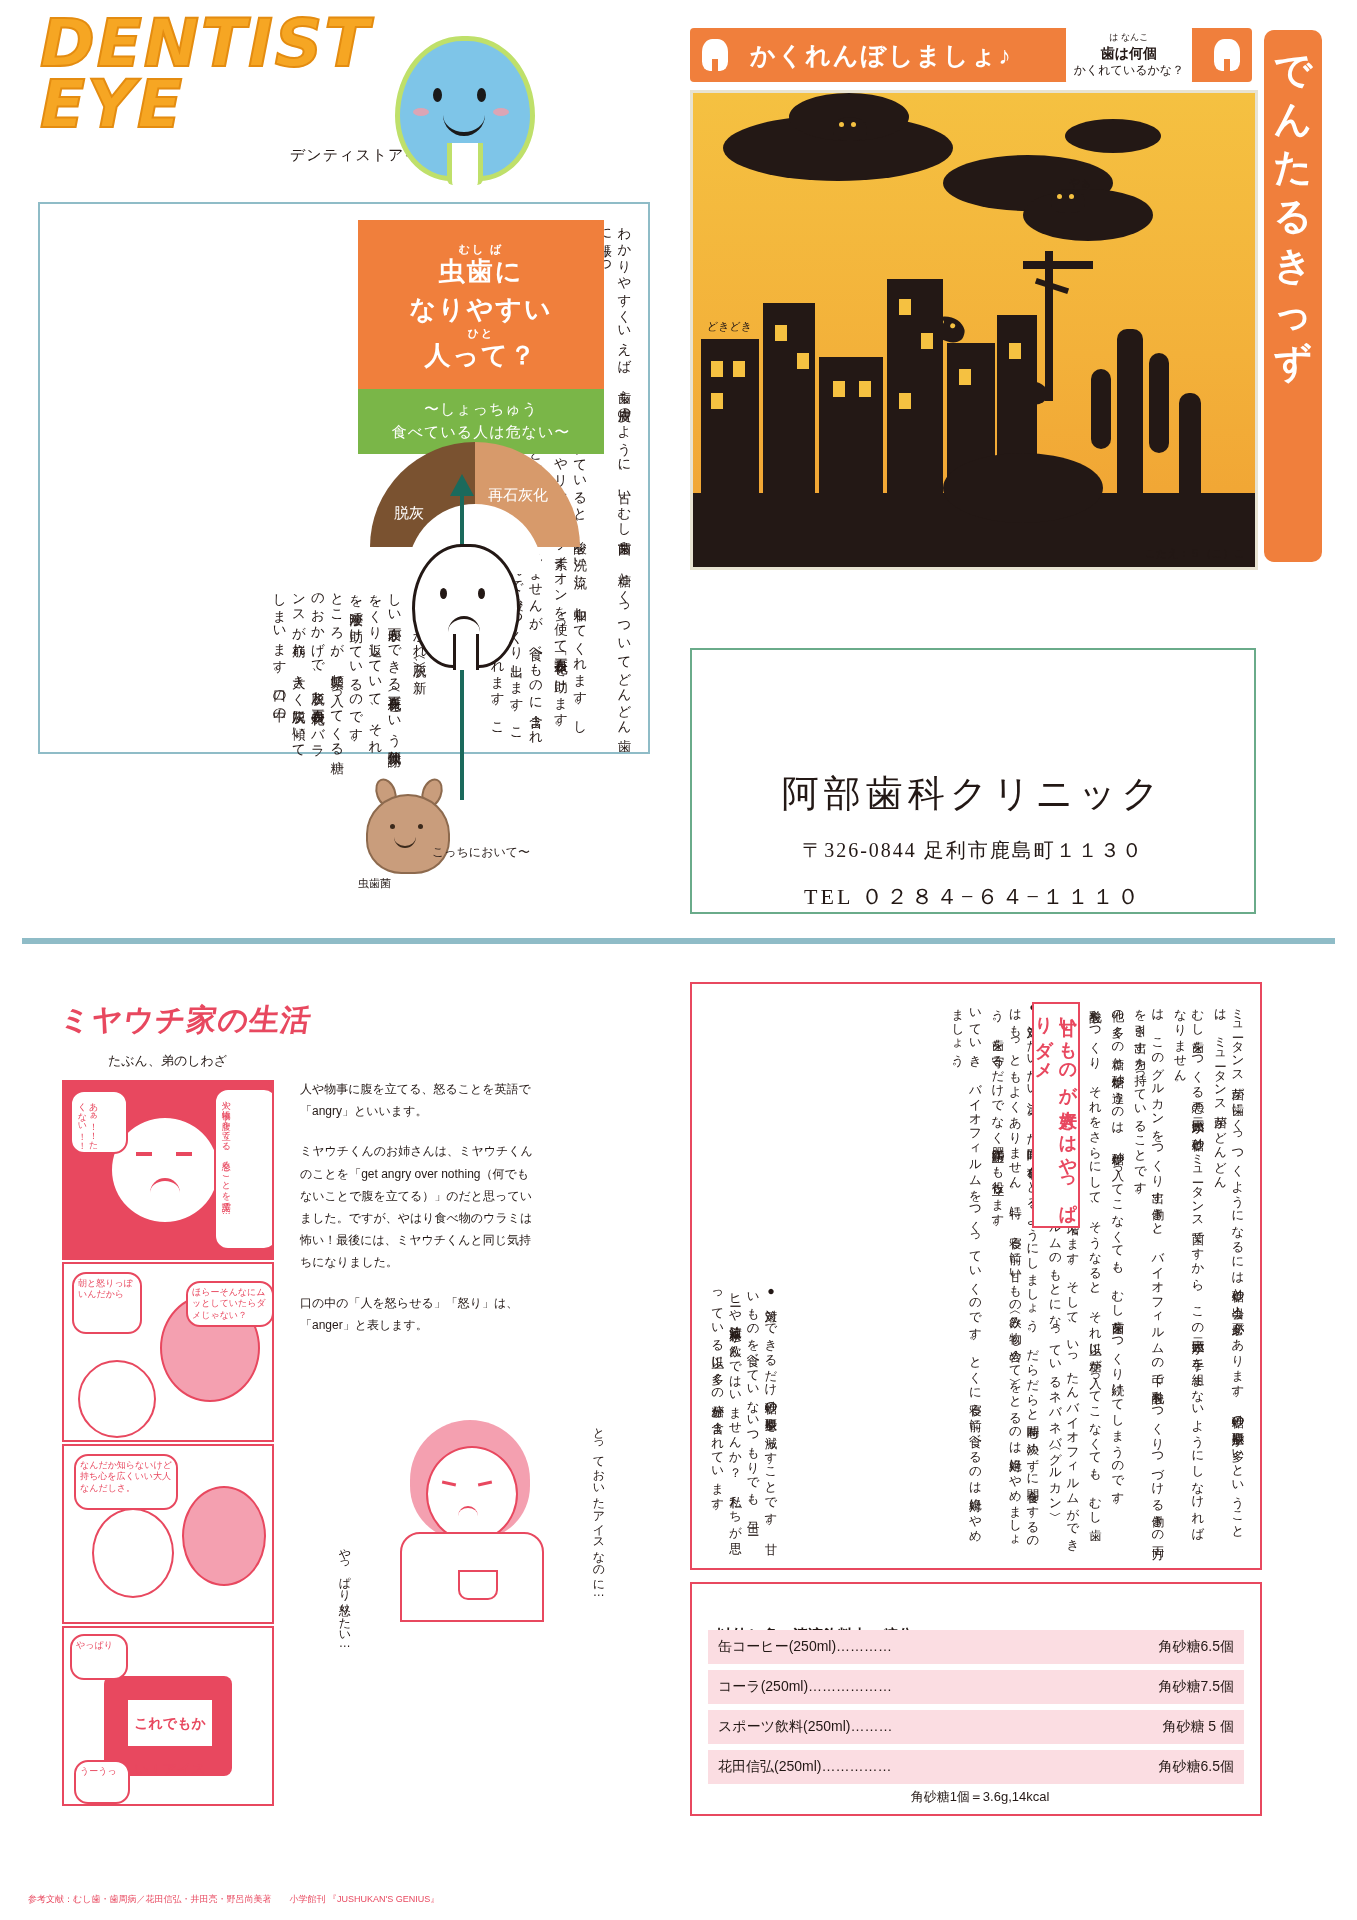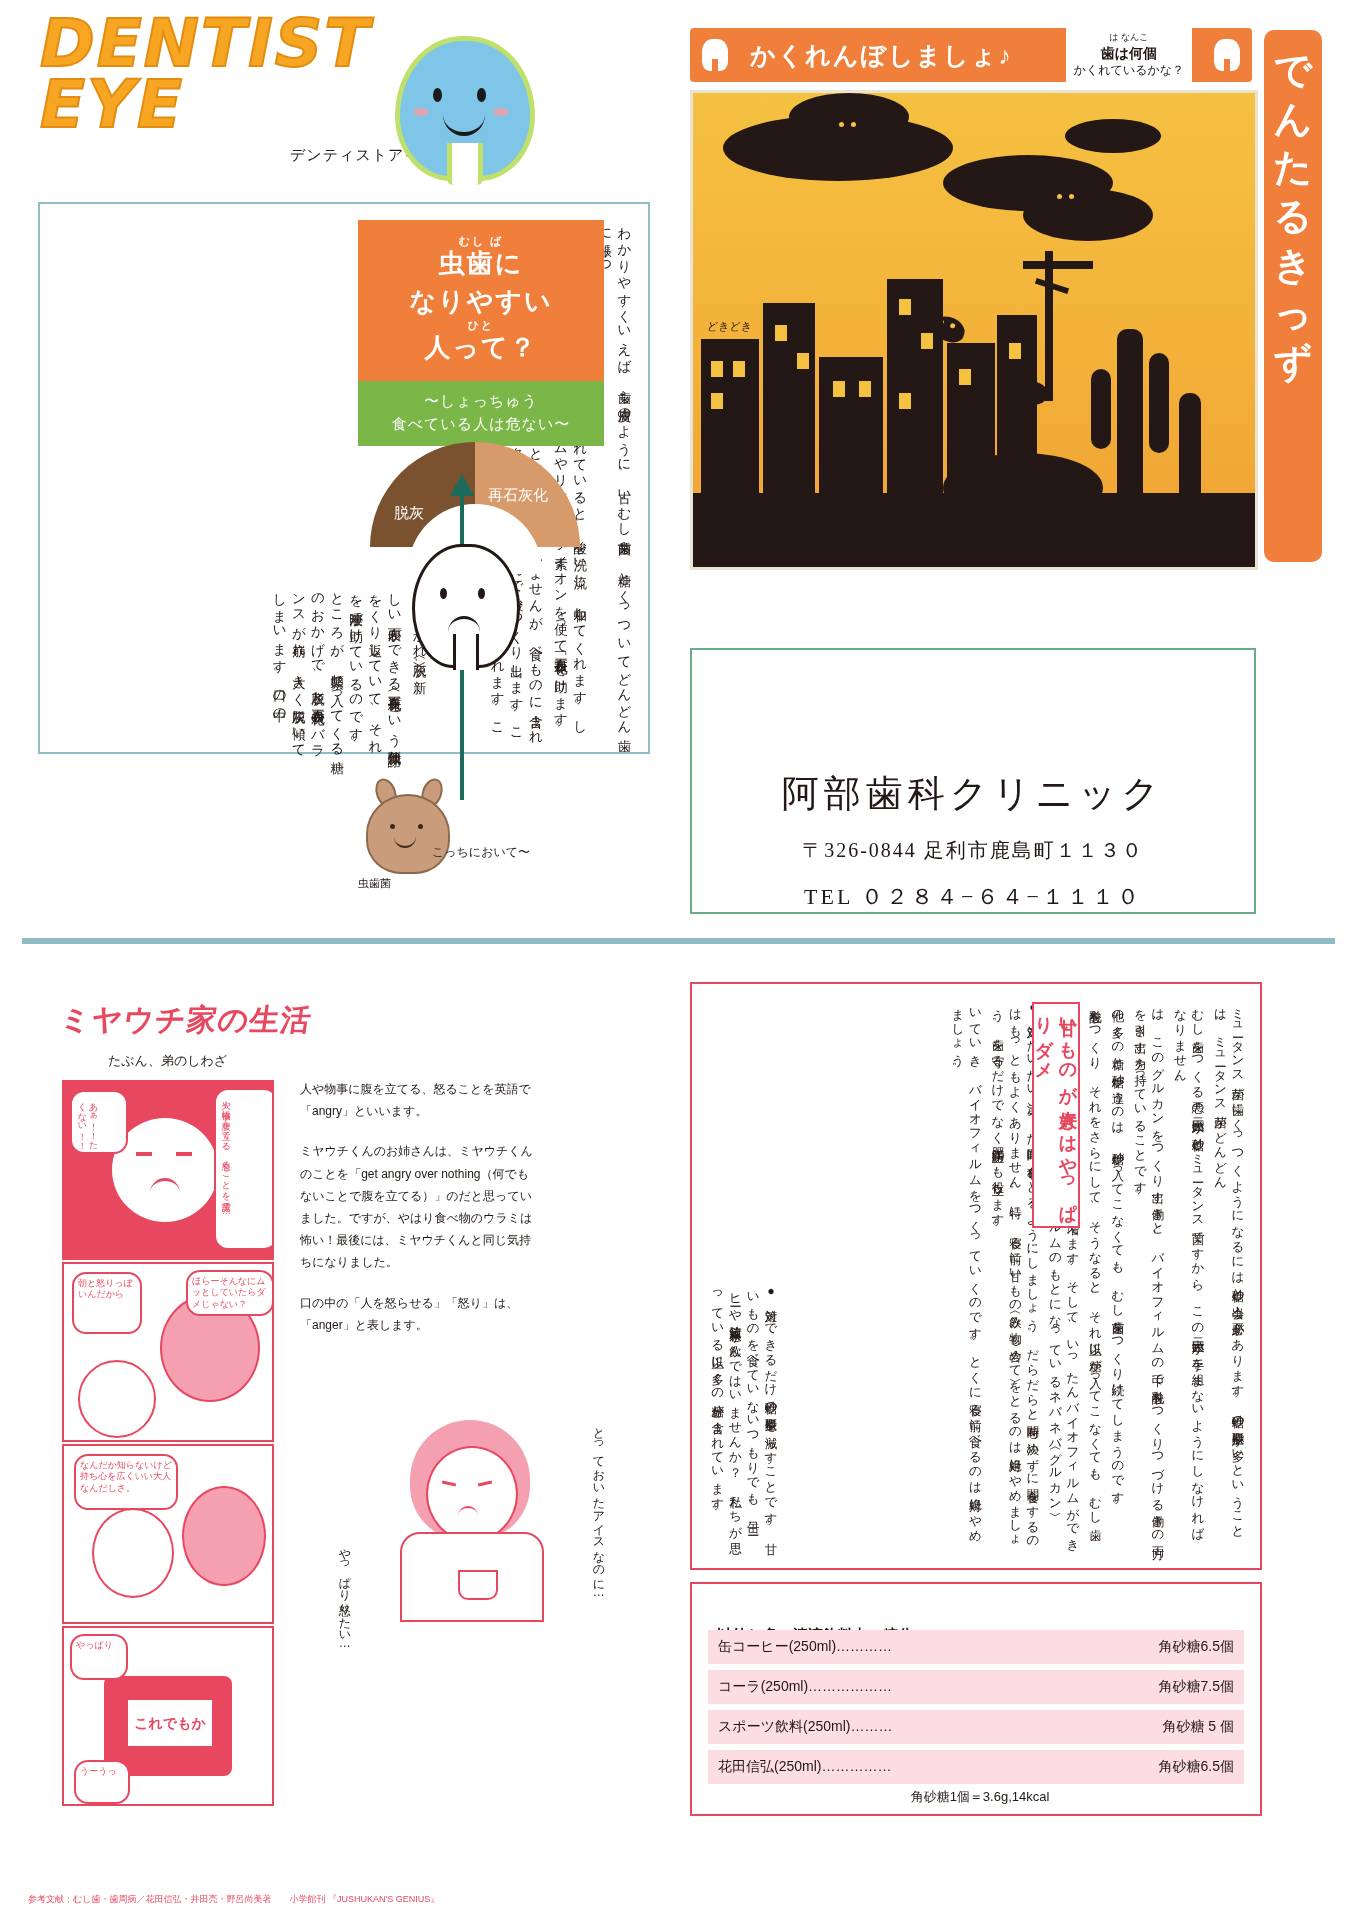"むし ば" .head-orange { padding: 16px 6px 14px -> 24px 6px 14px }
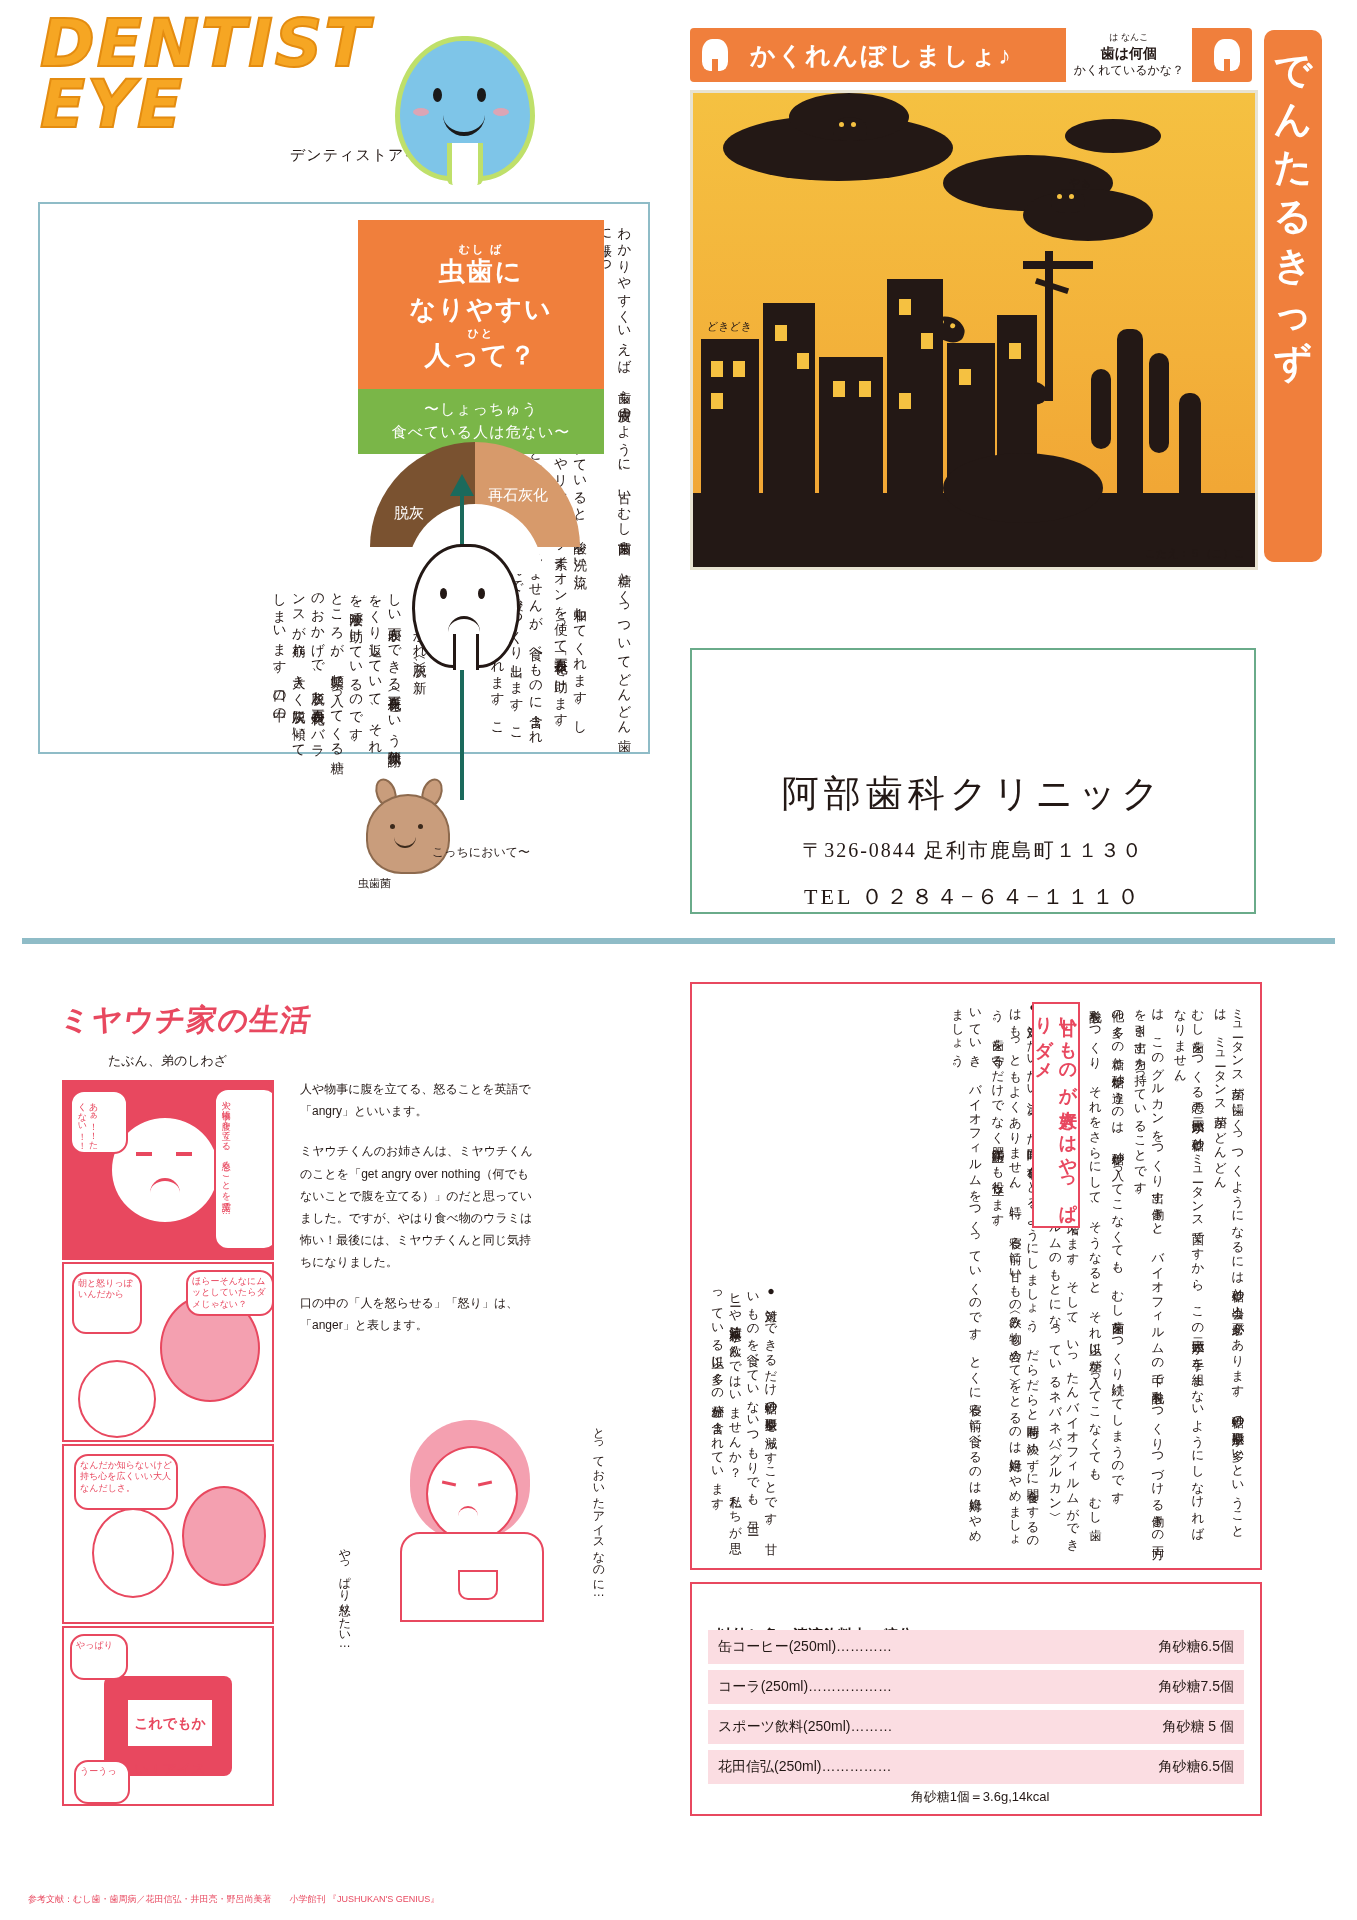"ほらーそんなにムッとしていたらダメじゃない？" div.bubble { top: 6px -> 17px }
